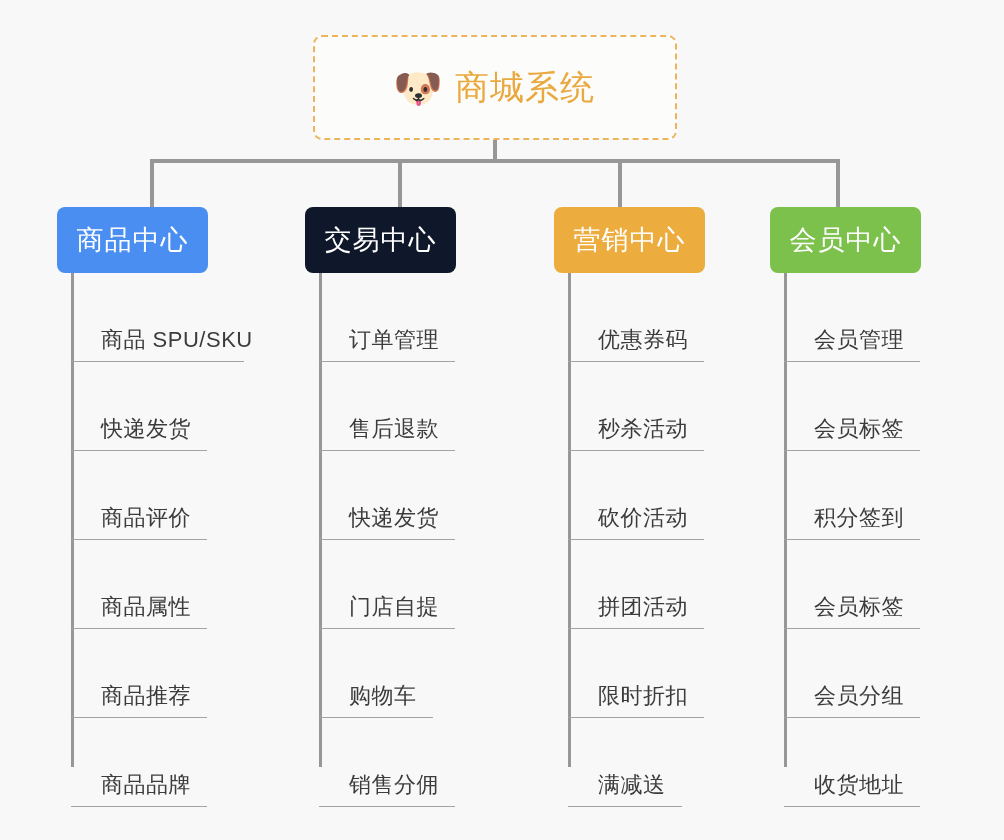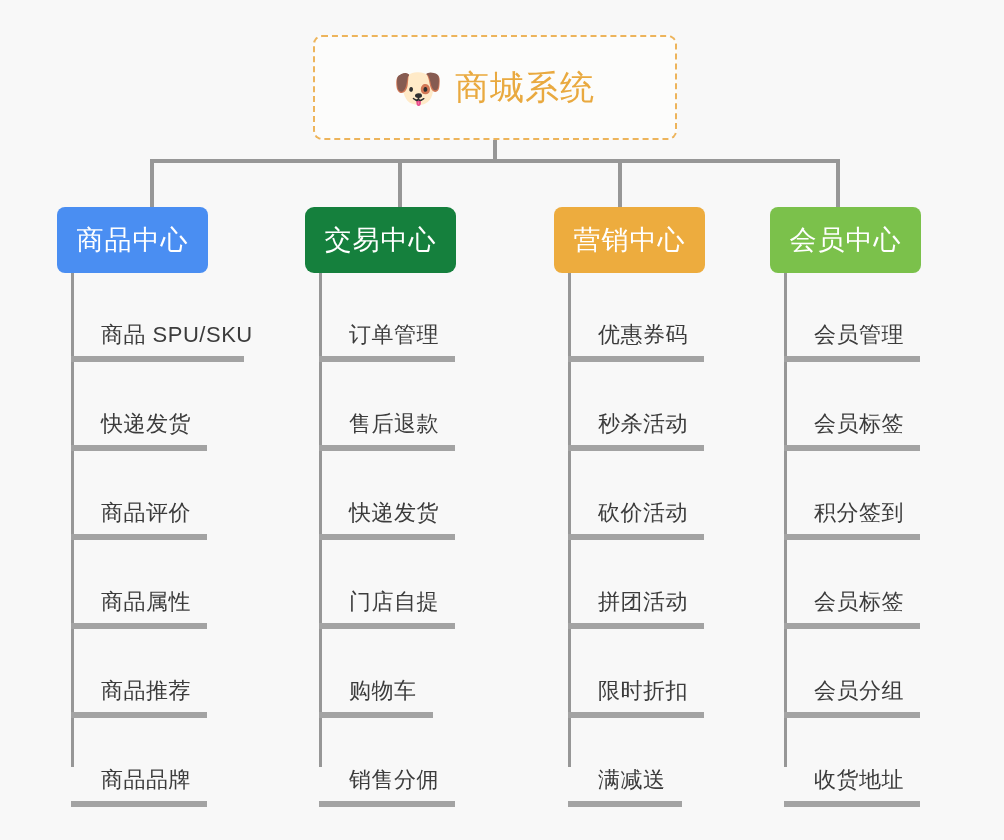"交易中心" div.cat-box { background: #15803d -> #0f172a; border-radius: 9px -> none }
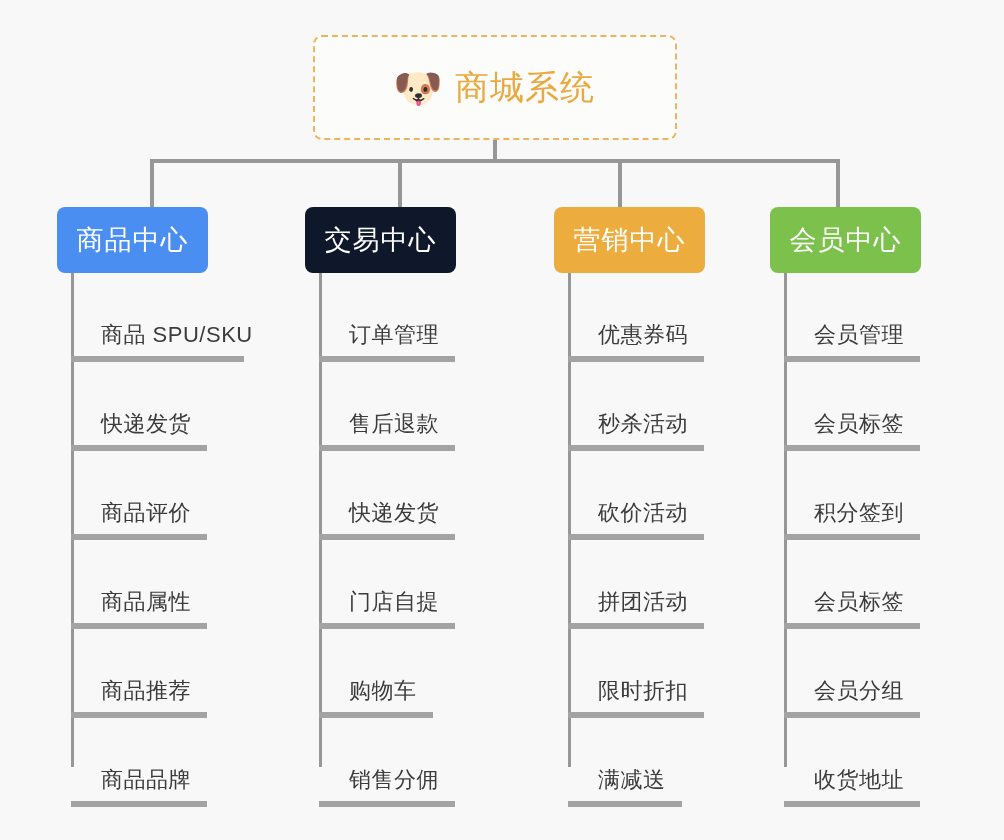"商品 SPU/SKU" .leaf-underline { border-bottom: 6px solid #a3a3a3 -> 1px solid #a3a3a3 }
